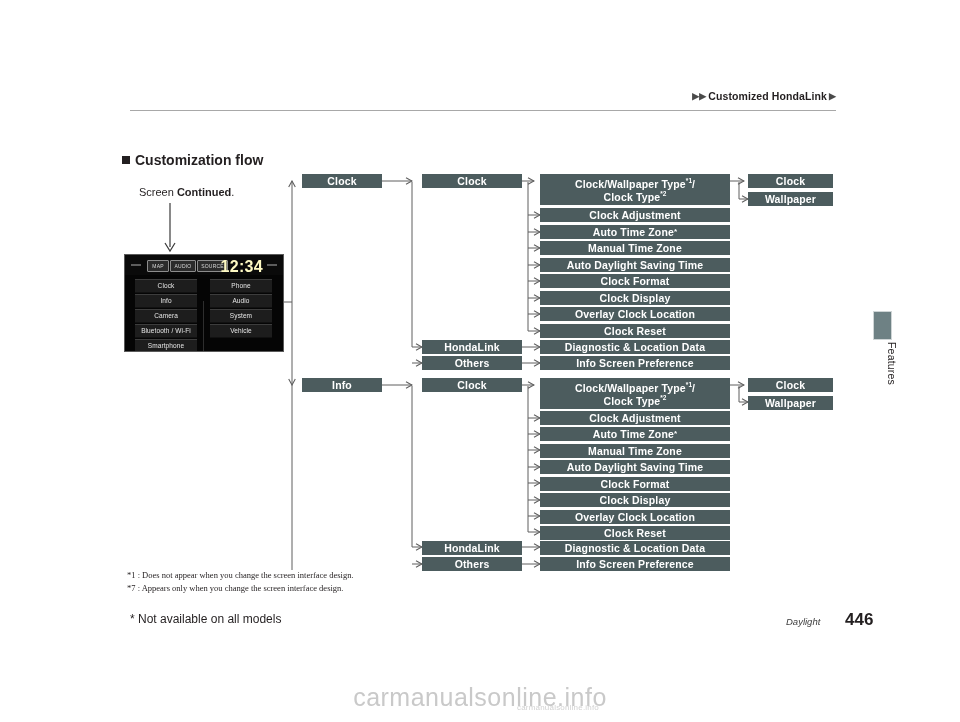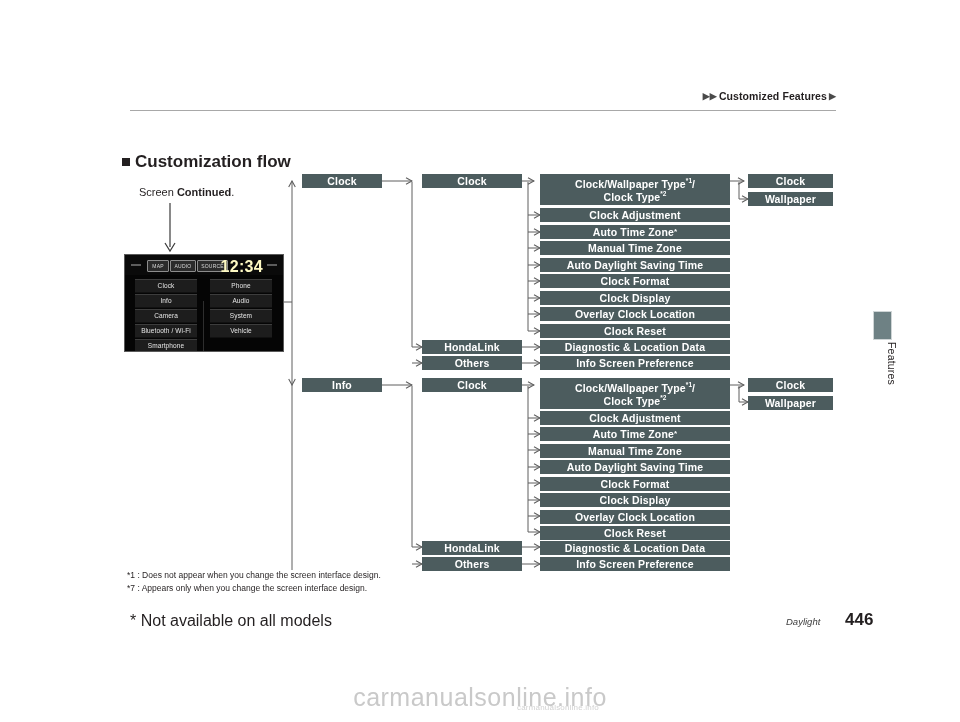"Customized Features" span { text: Features -> HondaLink }
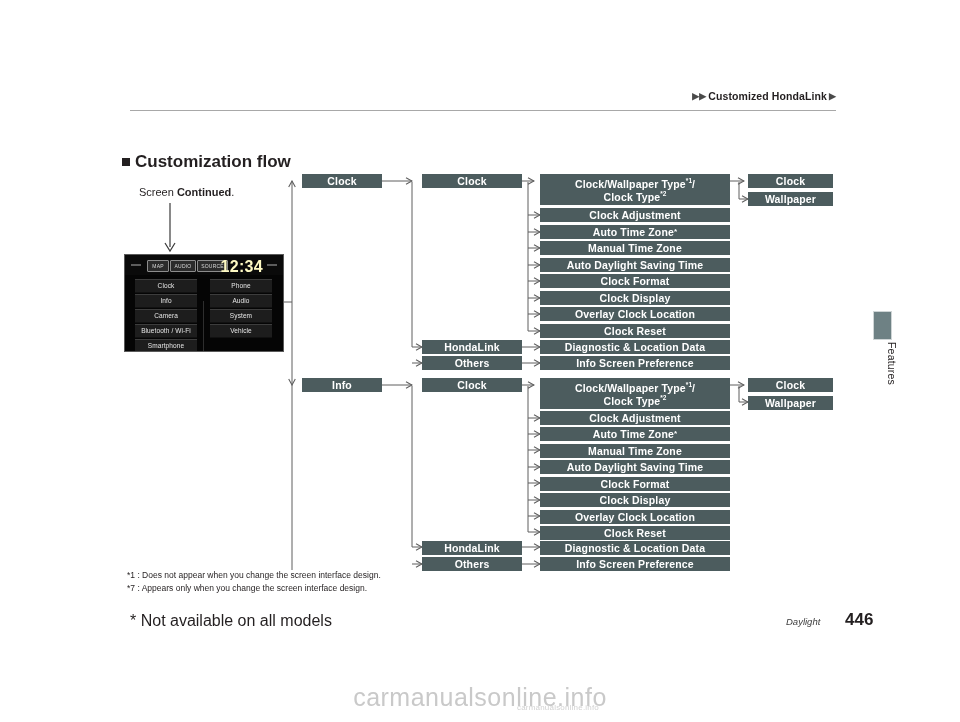"Customization flow" .sect { font-size: 17px -> 14px }
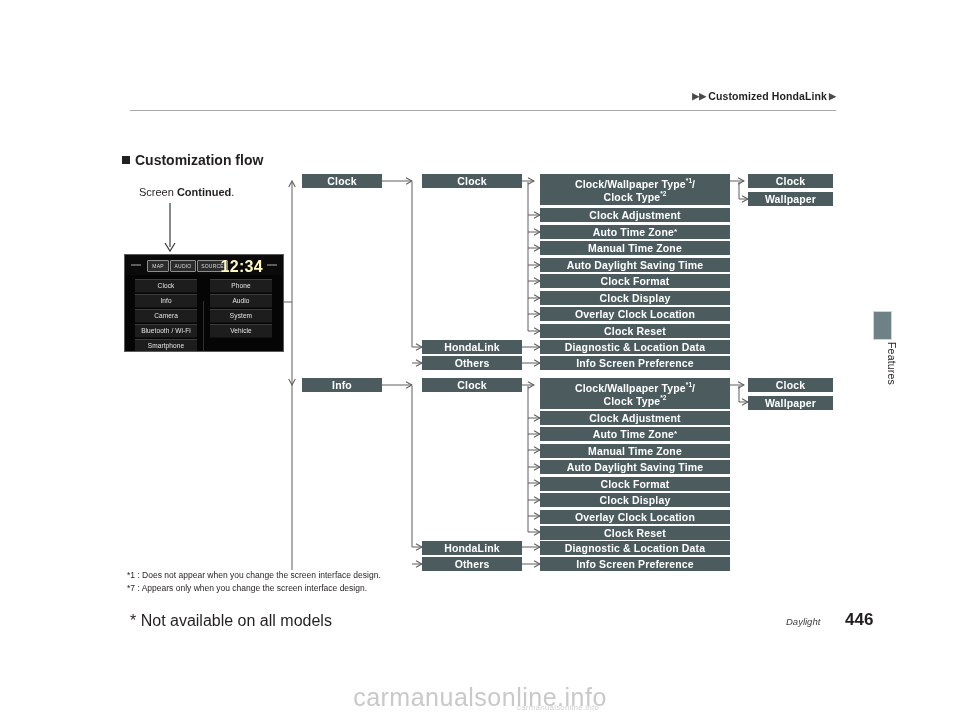"*1 : Does not appear" .fn { font-family: none -> Liberation Serif, serif }
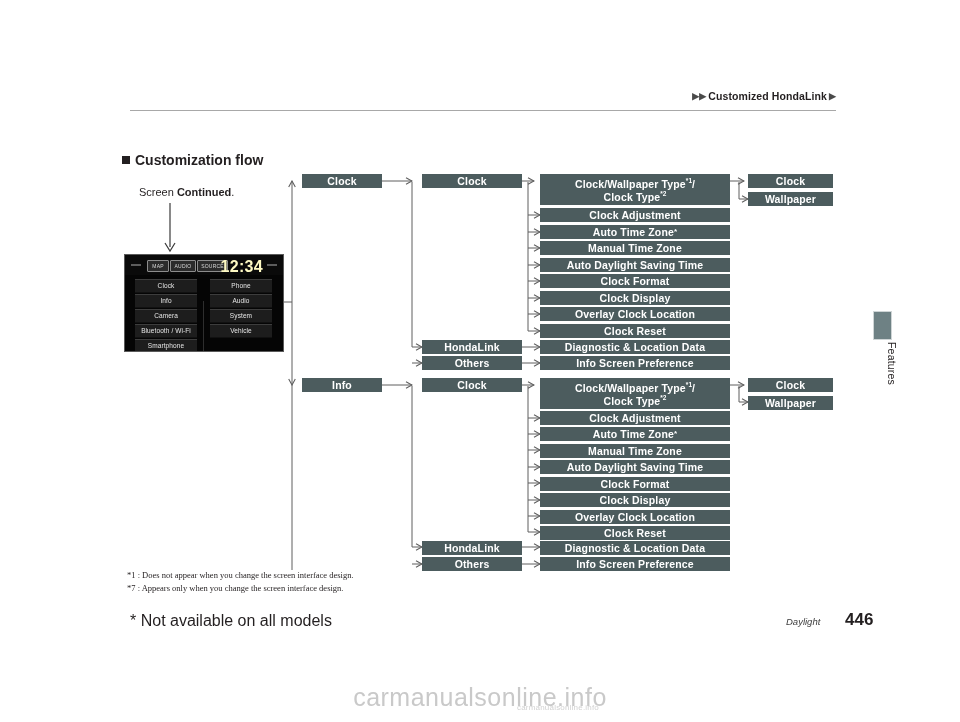"* Not available on all" .notavail { font-size: 16px -> 12px }
